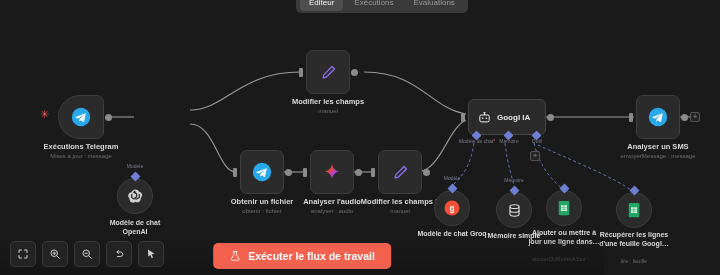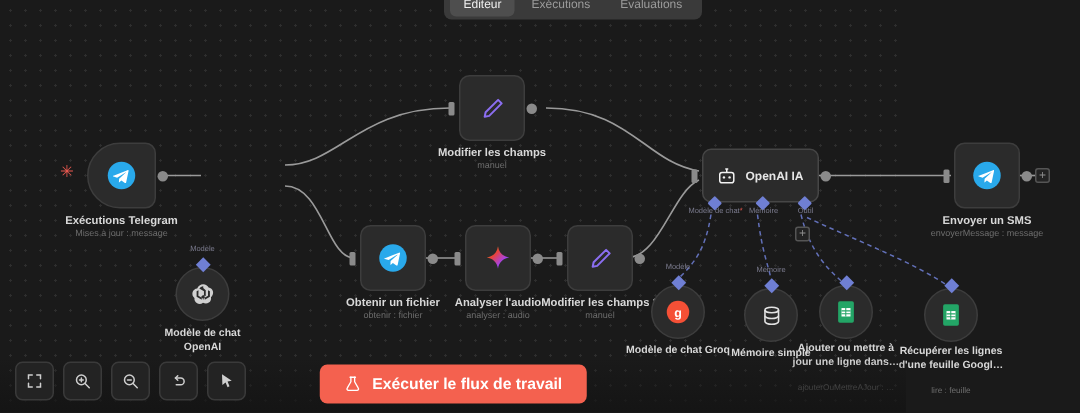"OpenAI IA" span.alabel { text: OpenAI -> Googl }
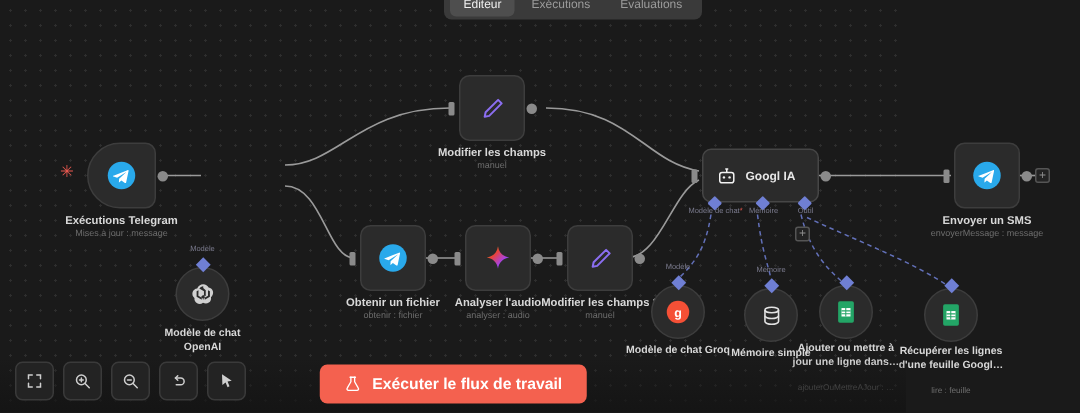"Envoyer un SMS" div.nlabel { text: Envoyer -> Analyser }
